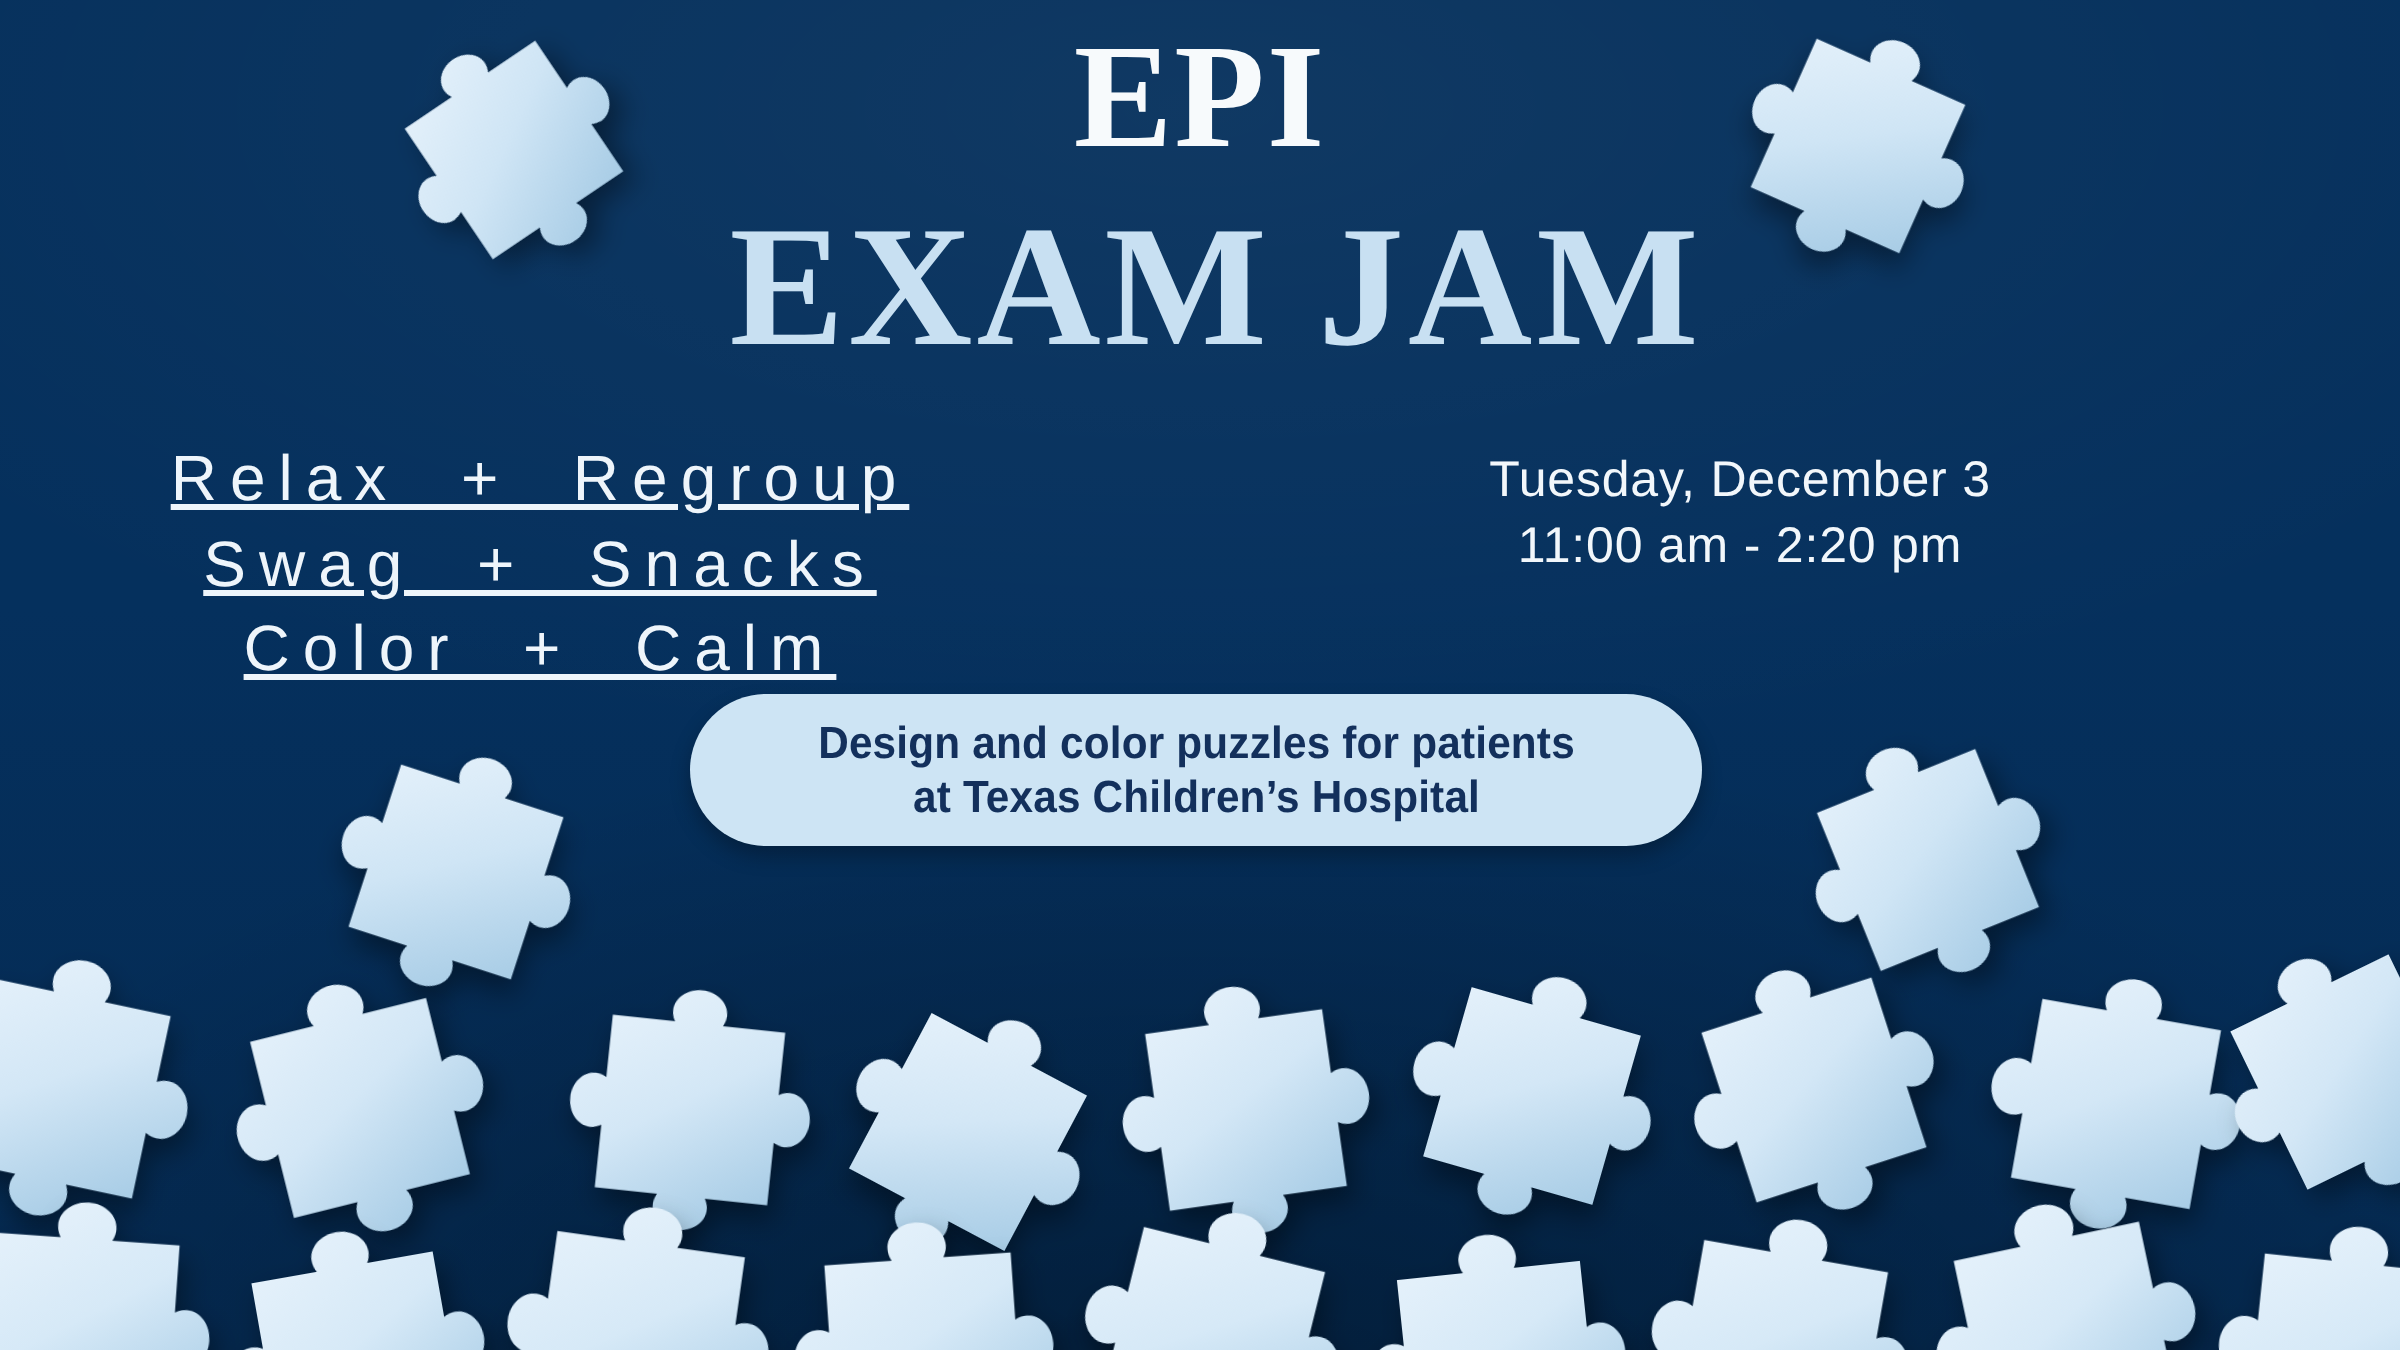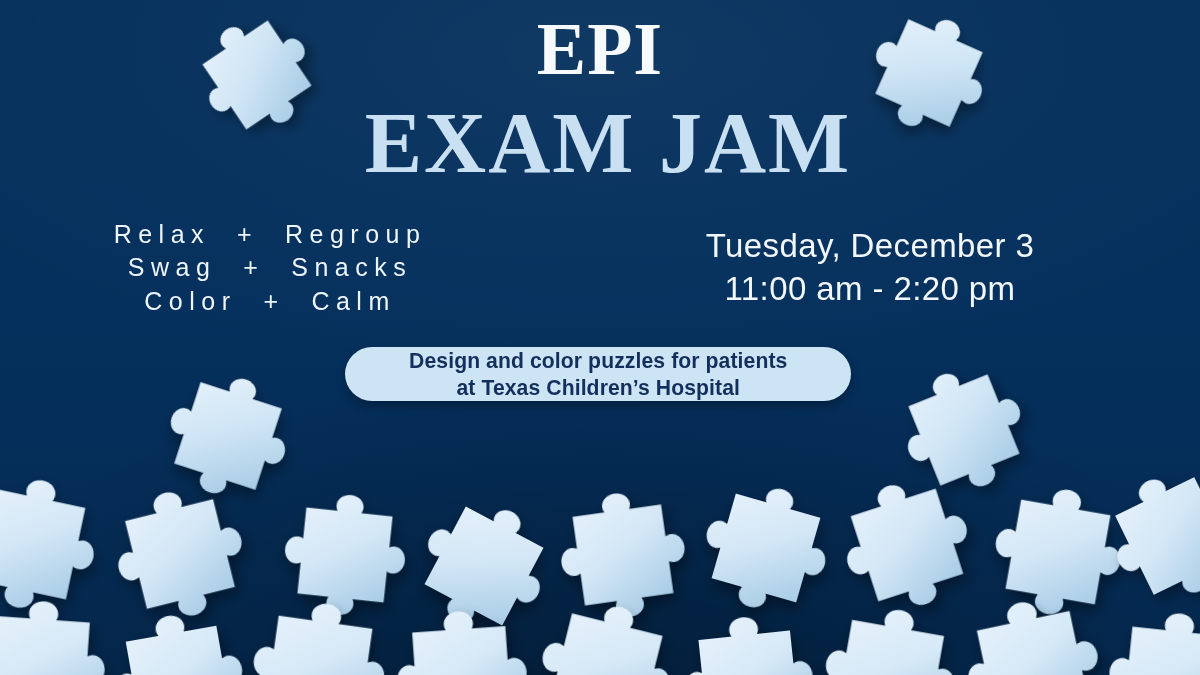"Relax + Regroup" #tagline { font-size: 25px -> 32px; text-decoration: none -> underline }
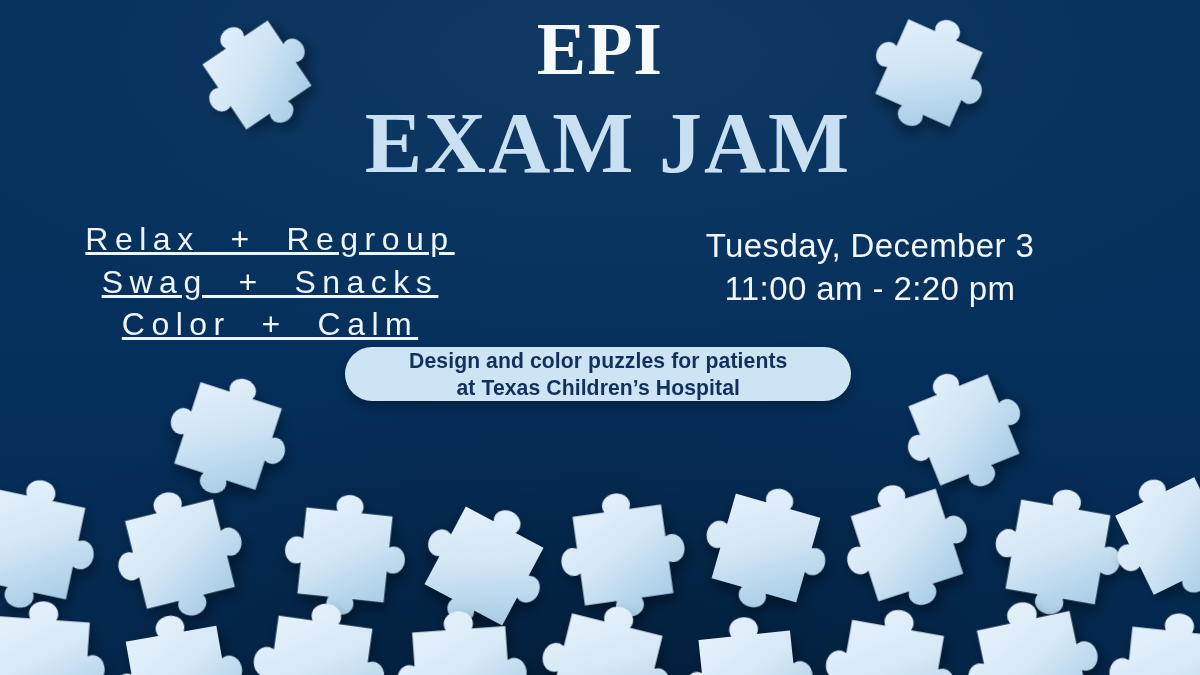"Tuesday, December 3" #details { font-size: 33px -> 25px }
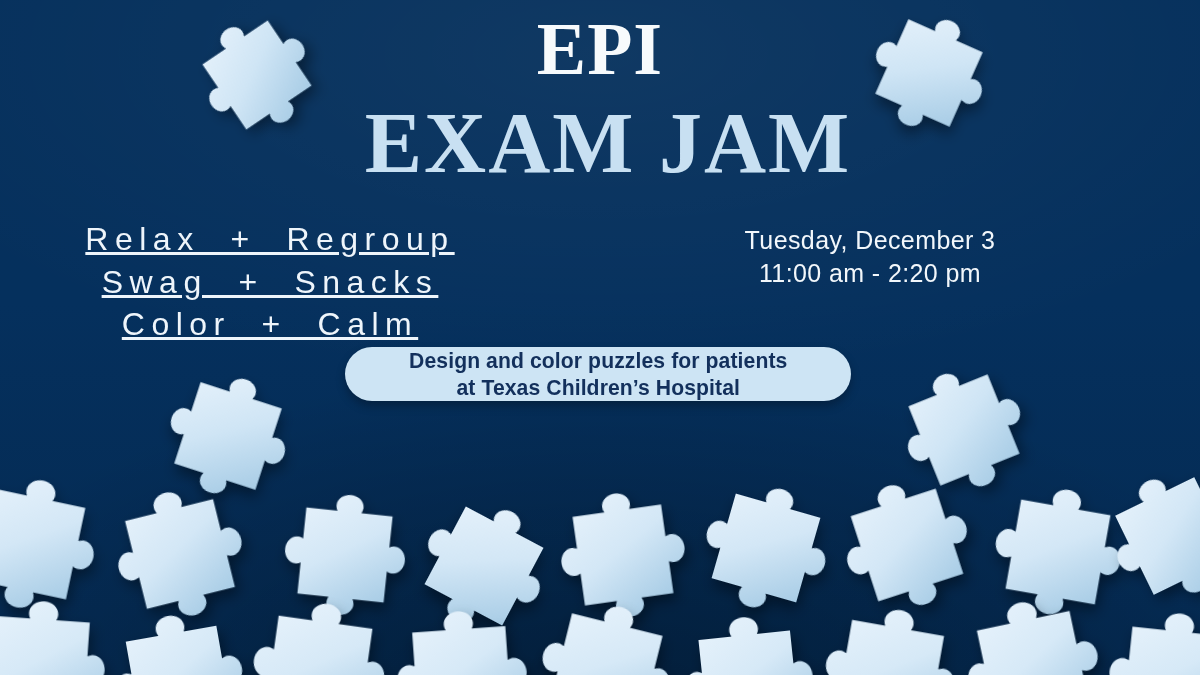"Design and color puzzles for" #callout { height: 54px -> 76px }
